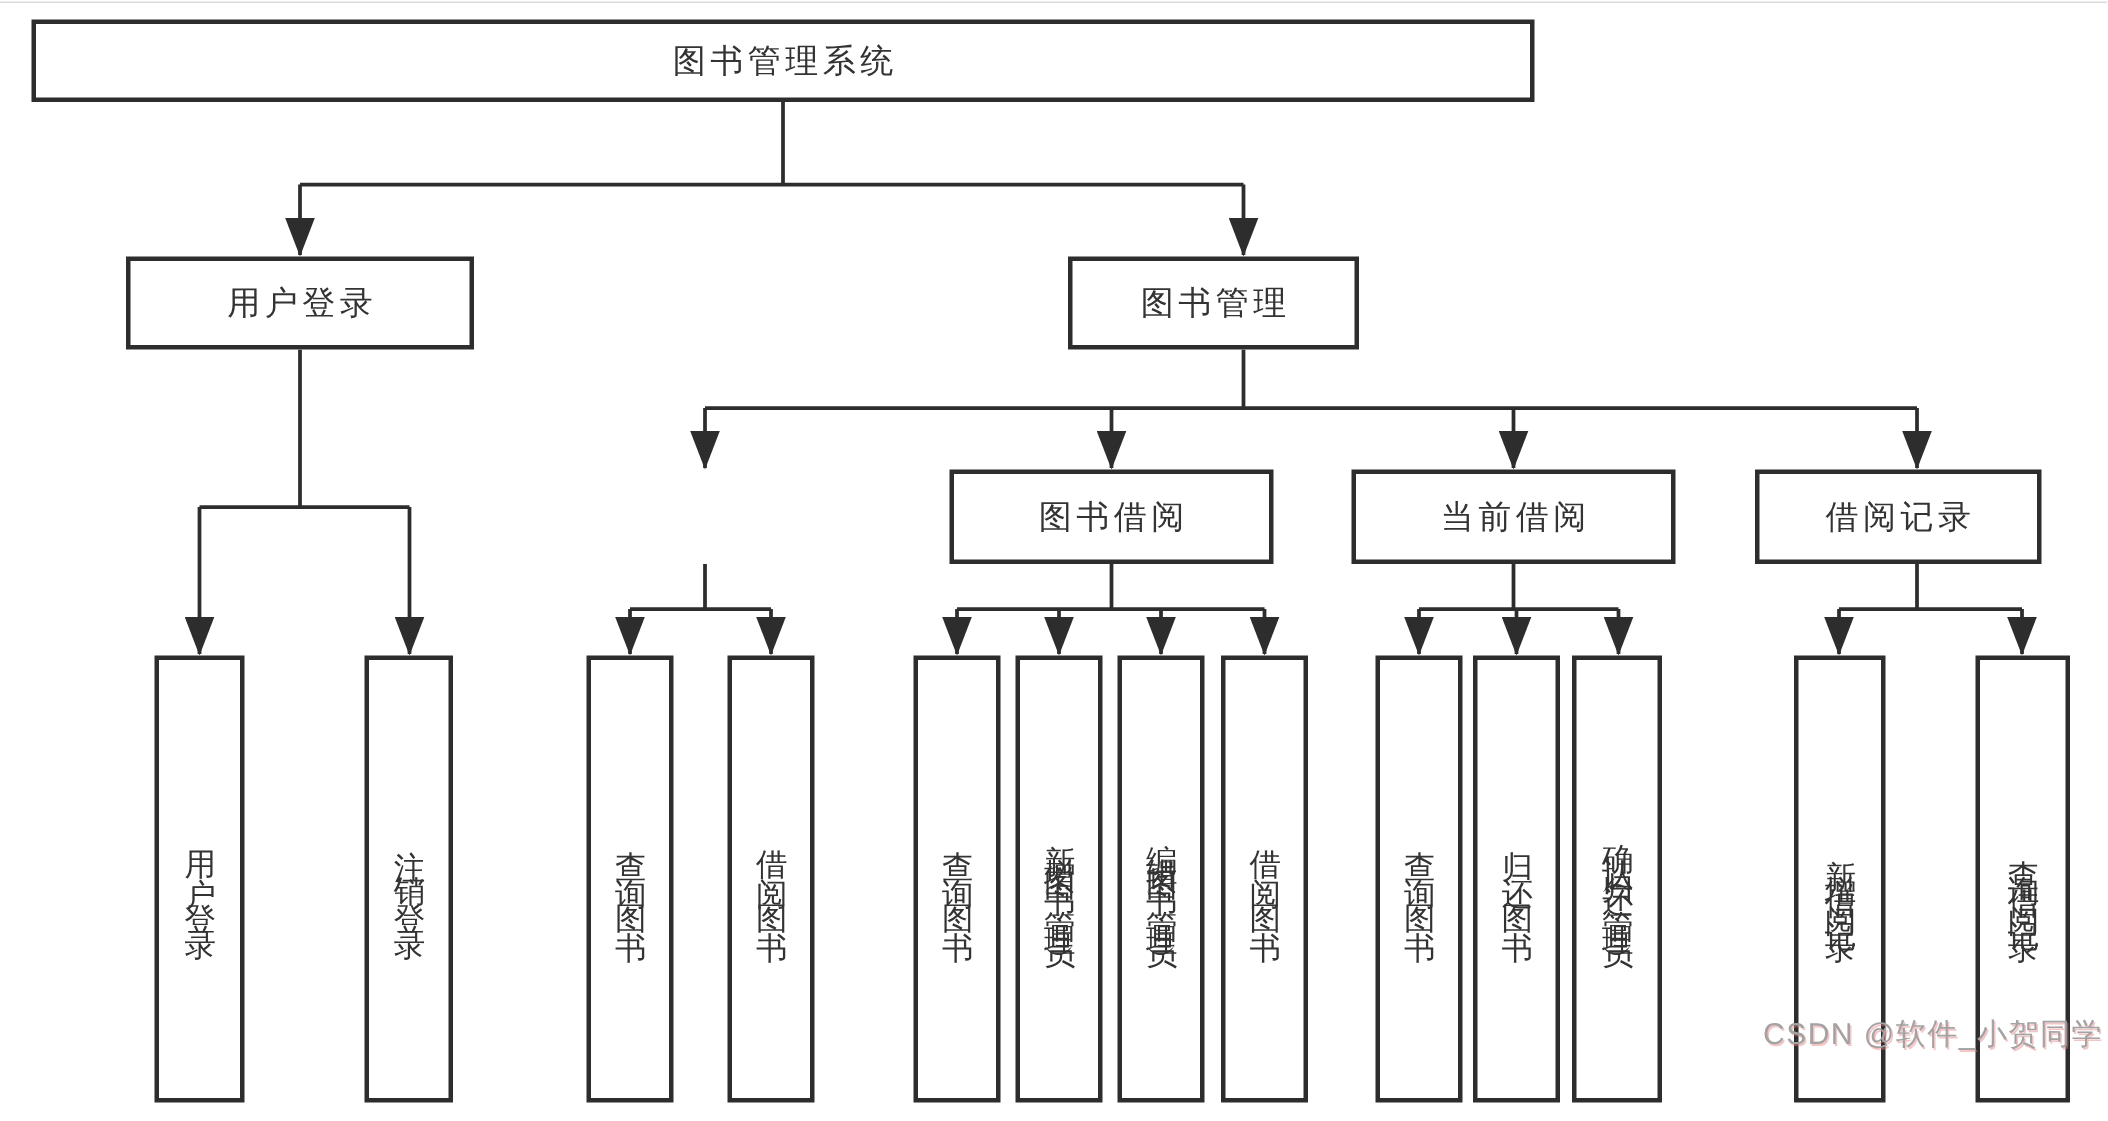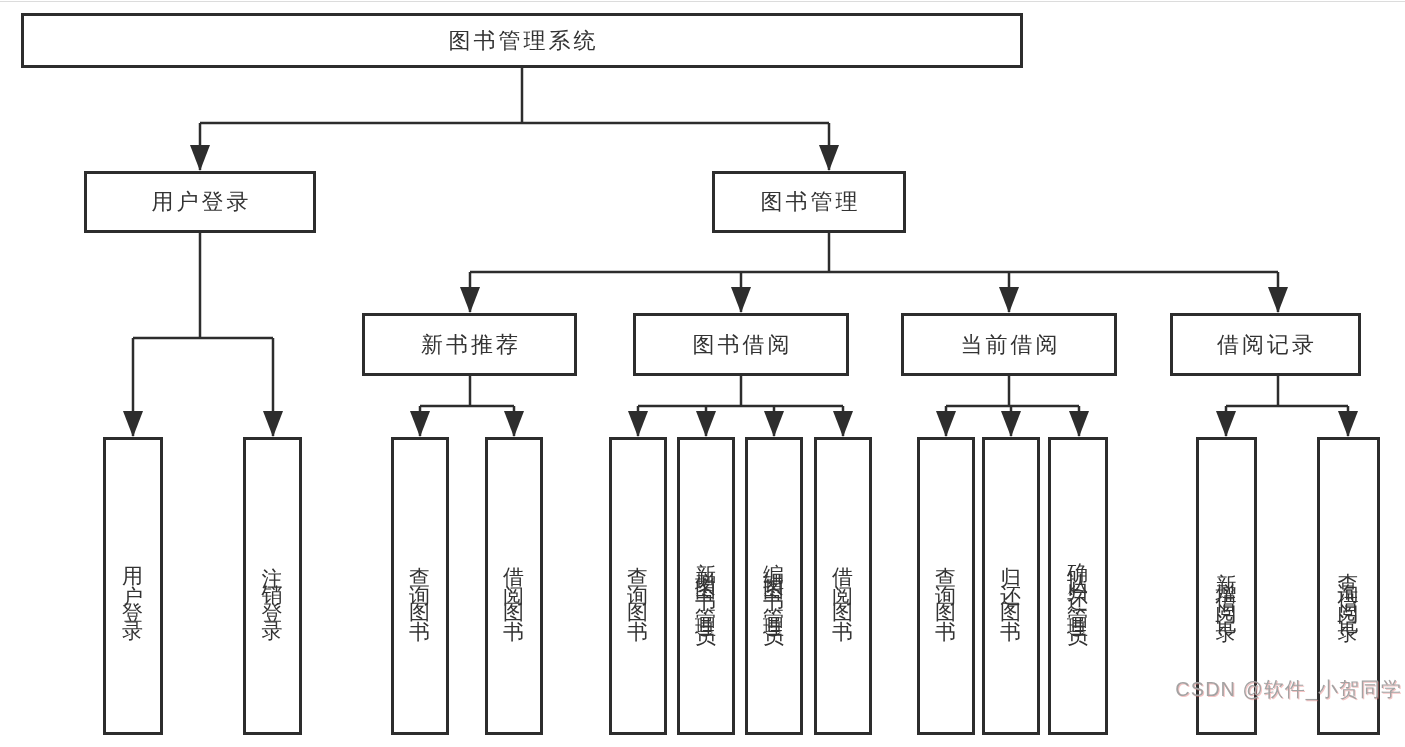"新书推荐" div.box { html: <div>新书推荐</div> -> none }
